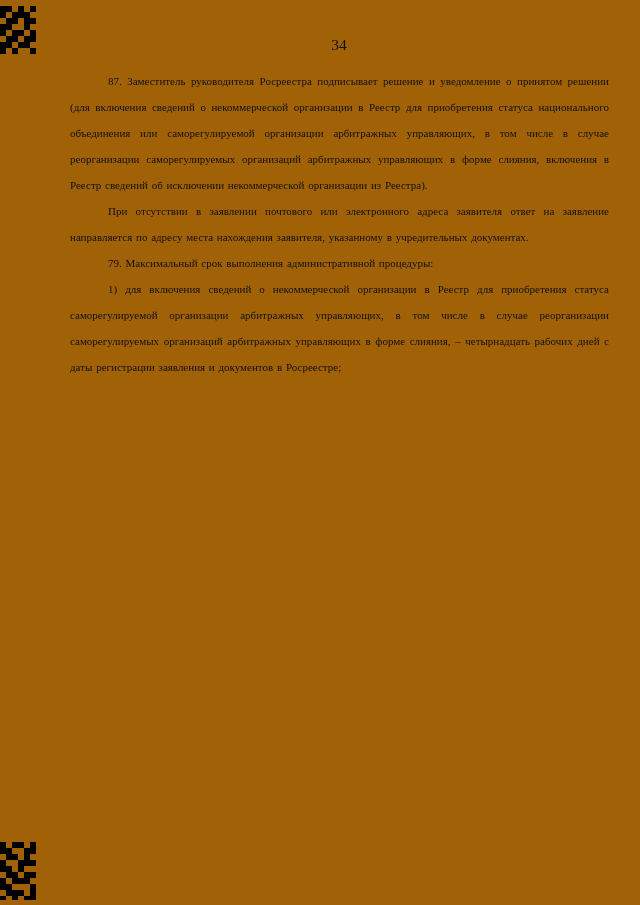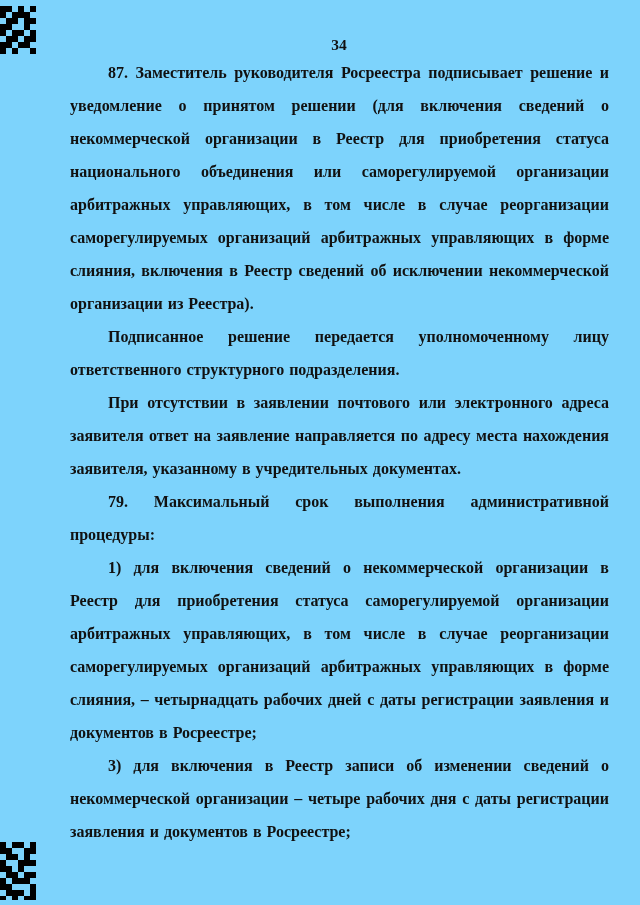"34" .page { background: #7dd3fc -> #a16207; font-weight: bold -> none }
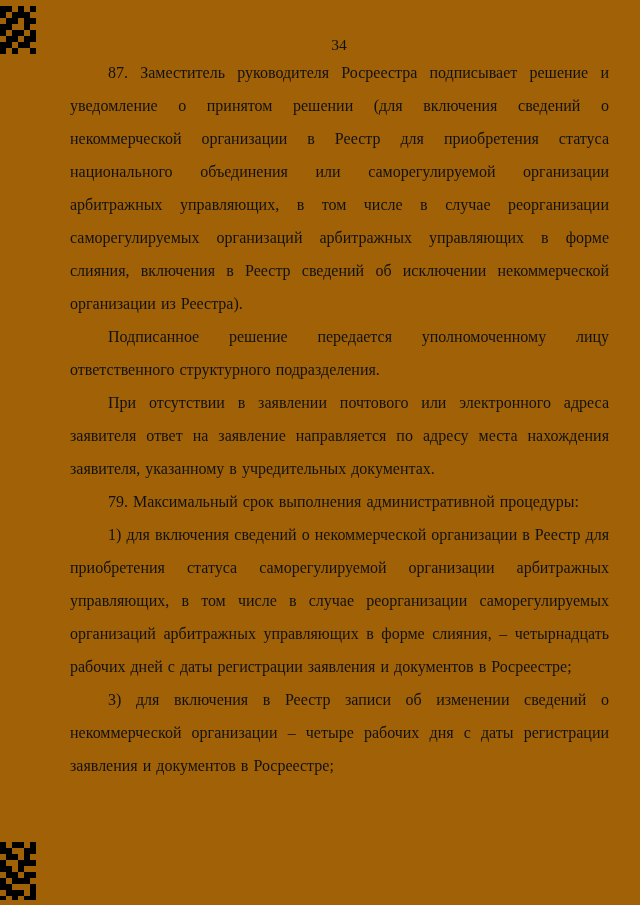"87. Заместитель руководителя Росреестра" .content { font-size: 16px -> 11px; line-height: 33px -> 26px; top: 56px -> 68px }
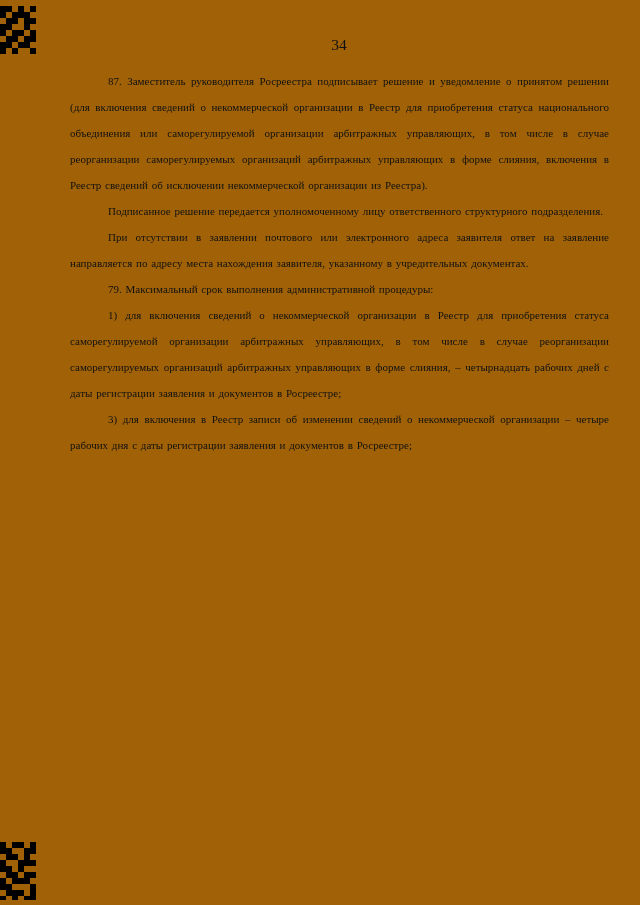"Подписанное решение передается" p { html: <p>Подписанное решение передается уполномоченному лицу ответственного структурного подразделения.</p> -> none }
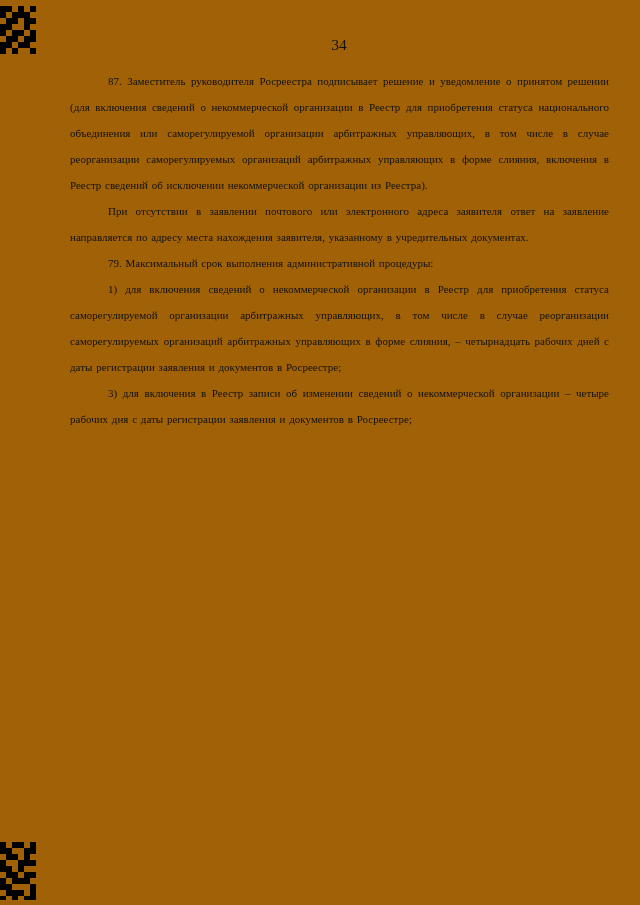"3) для включения в Реестр" p { html: <p>3) для включения в Реестр записи об изменении сведений о некоммерческой организации – четыре рабочих дня с даты регистрации заявления и документов в Росреестре;</p> -> none }
